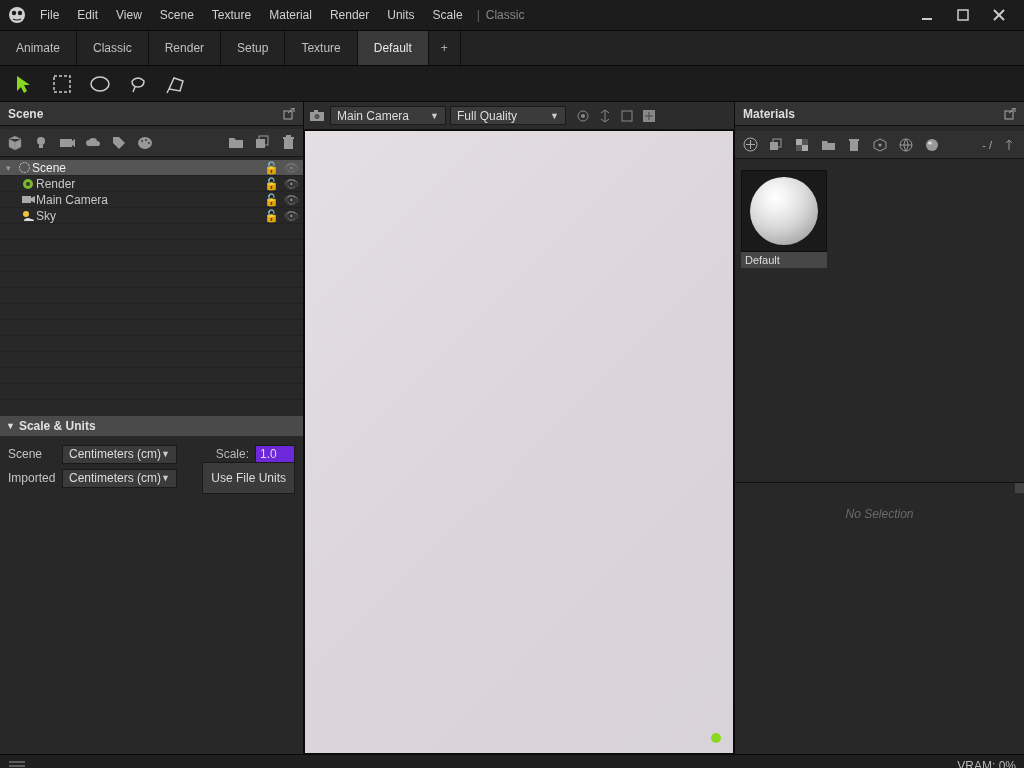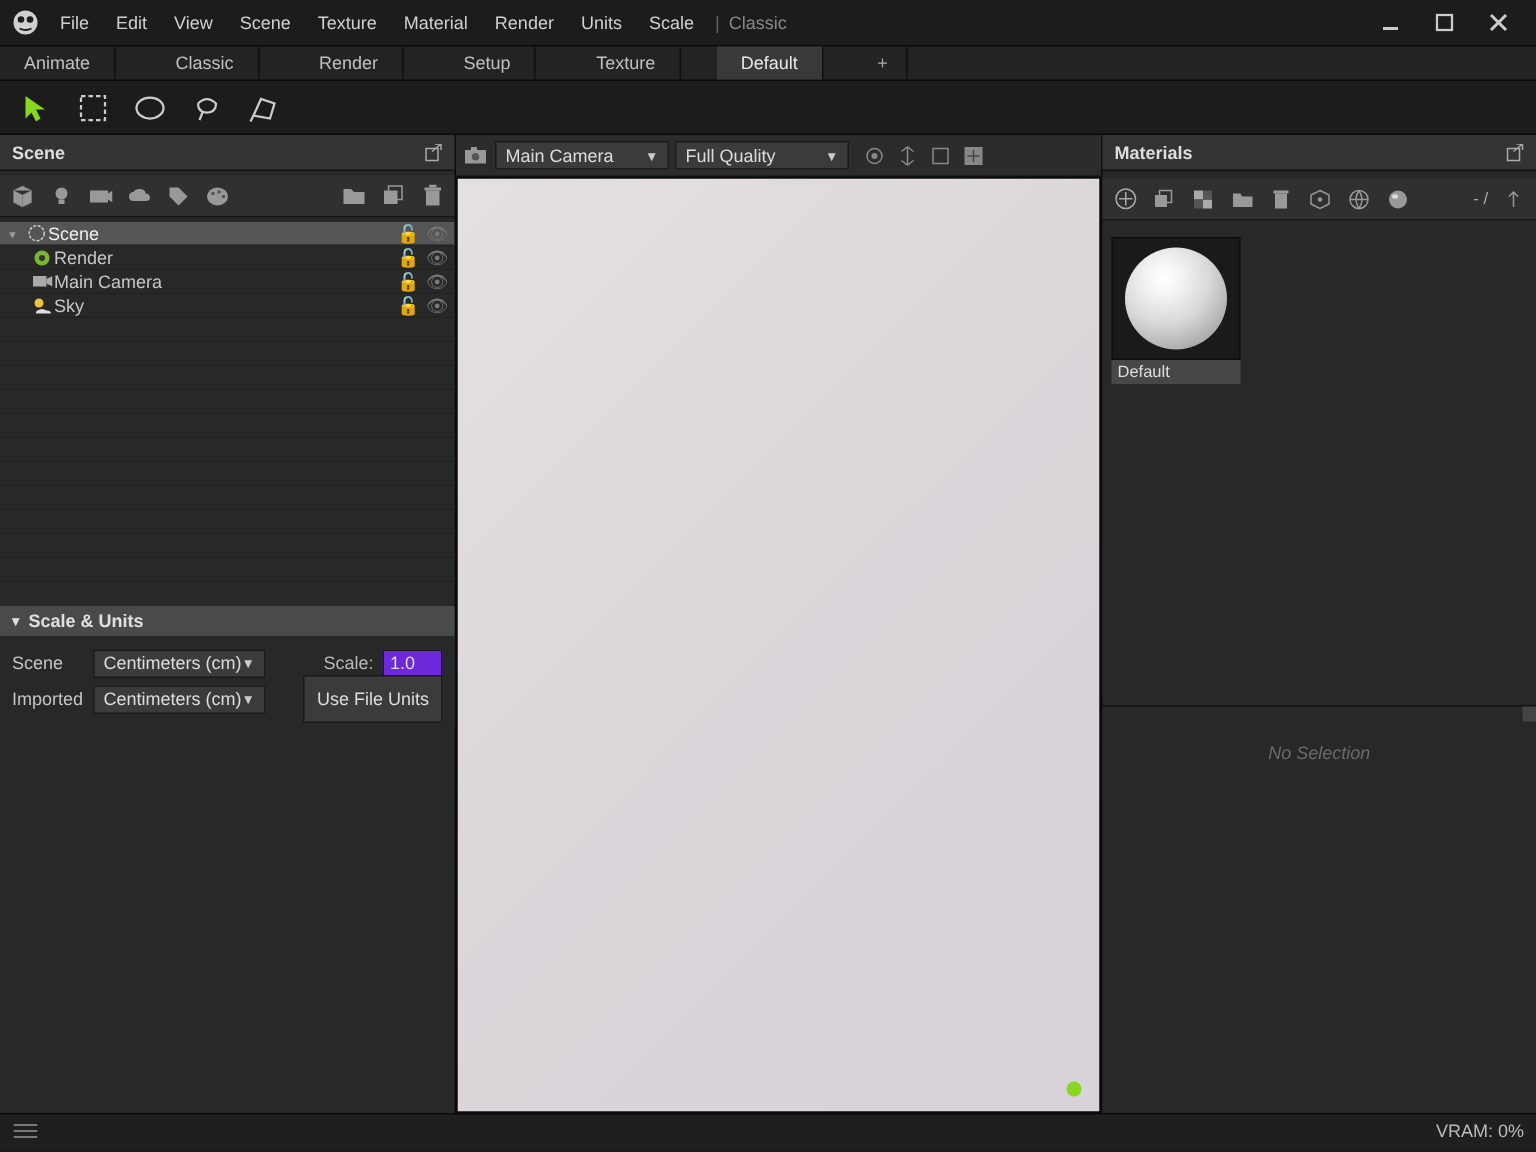"Animate" .layouts { gap: 24px -> none; height: 24px -> 36px }
